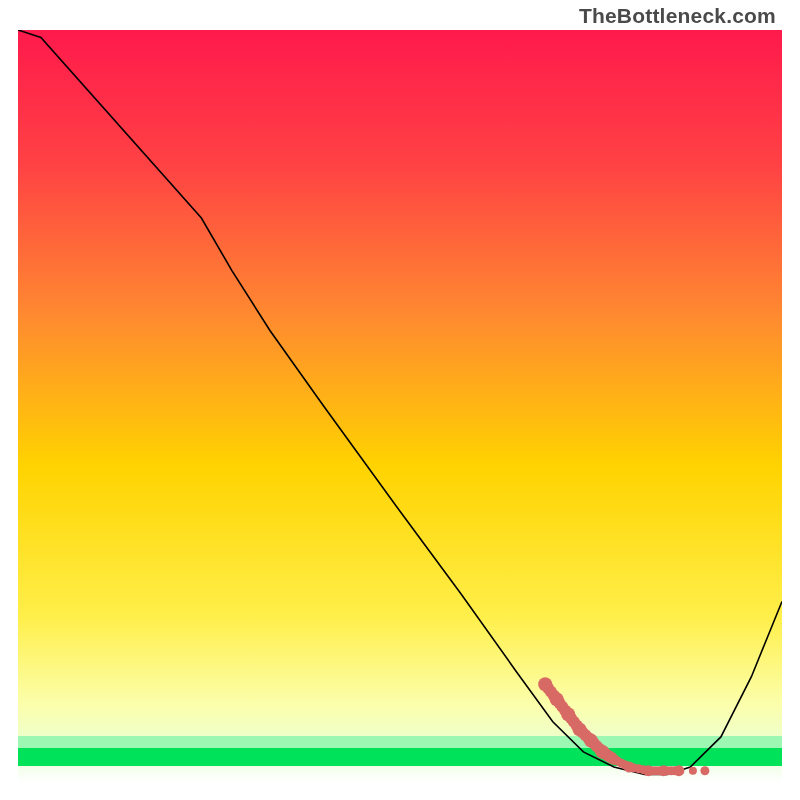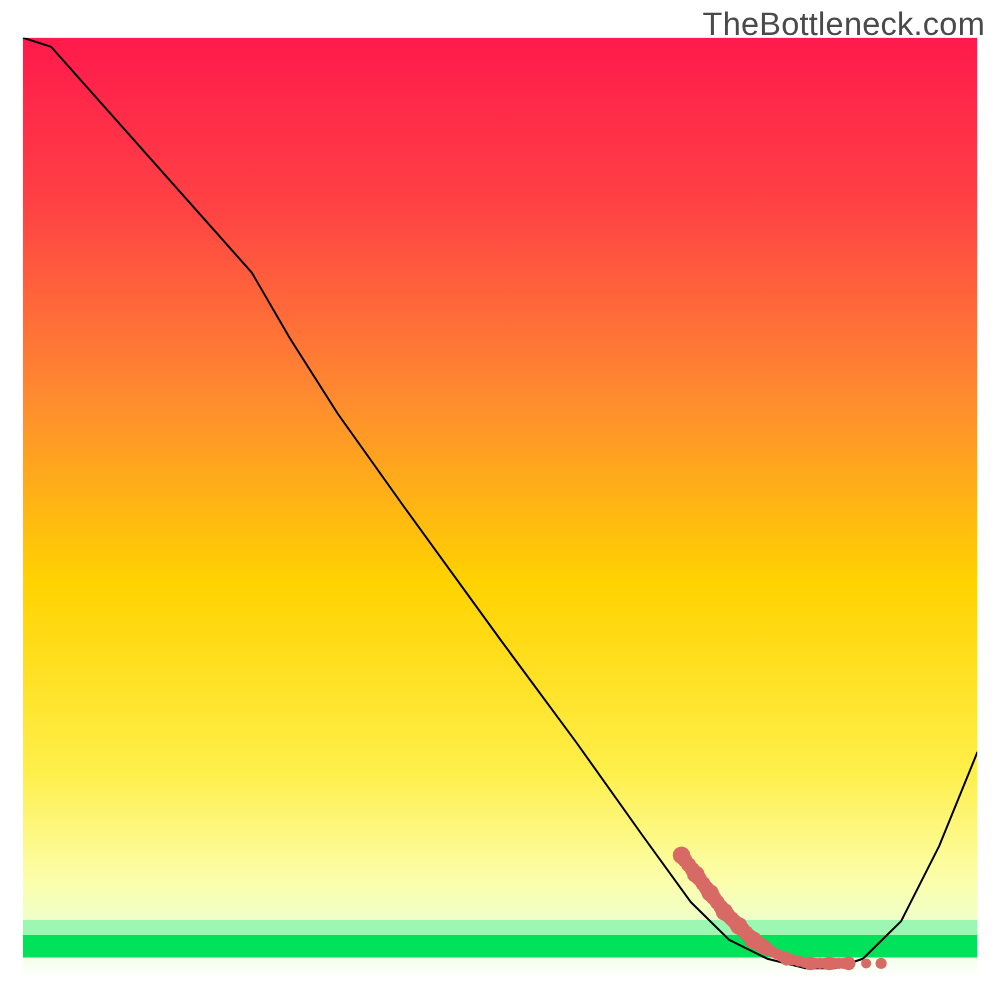"TheBottleneck.com" .watermark { font-size: 26px -> 21px; font-weight: 400 -> 700; right: 12px -> 24px }
